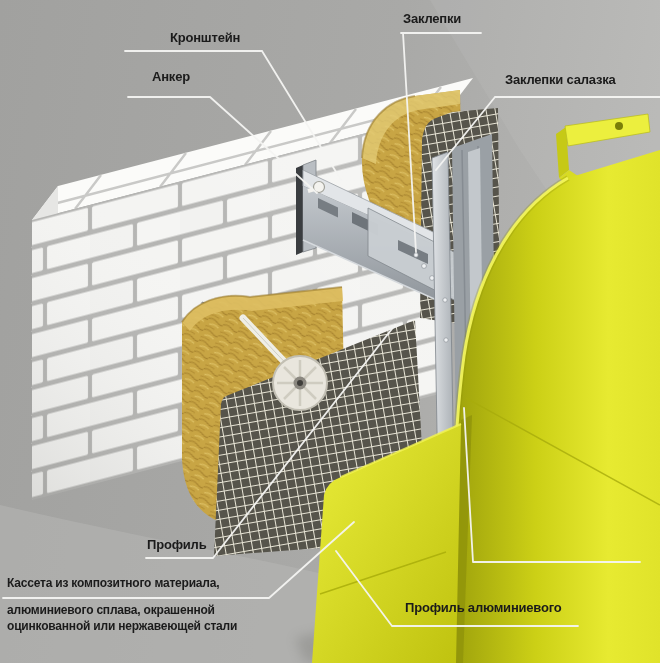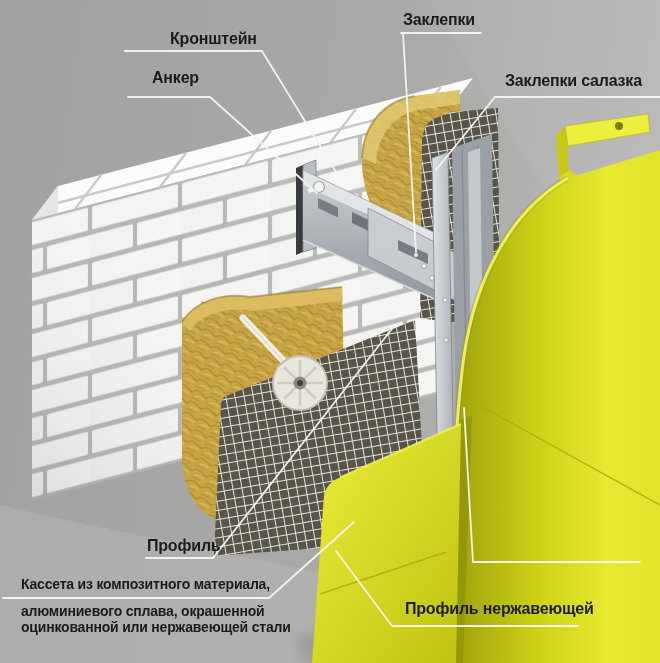"Заклепки" .lbl { font-size: 16px -> 13px }
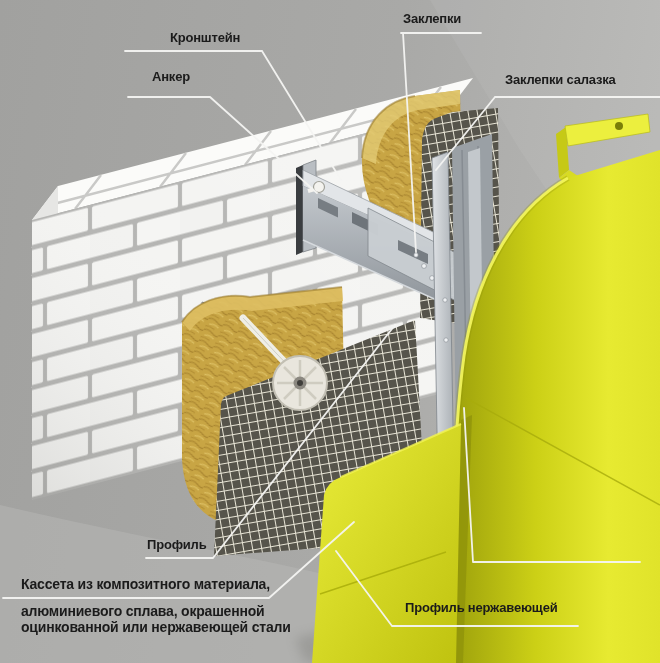"Кассета из композитного материала," .lbl.small { font-size: 14px -> 12px; margin-left: 14px -> none }
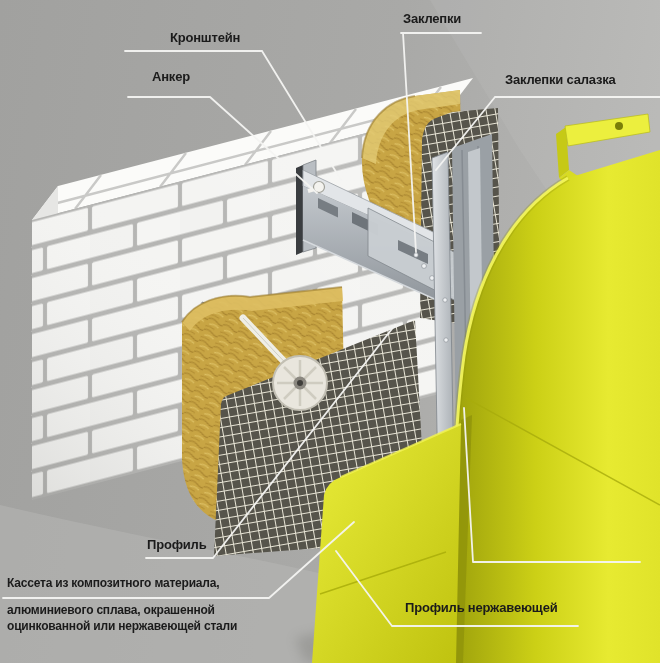"Профиль нержавеющей" div.lbl { text: нержавеющей -> алюминиевого }
